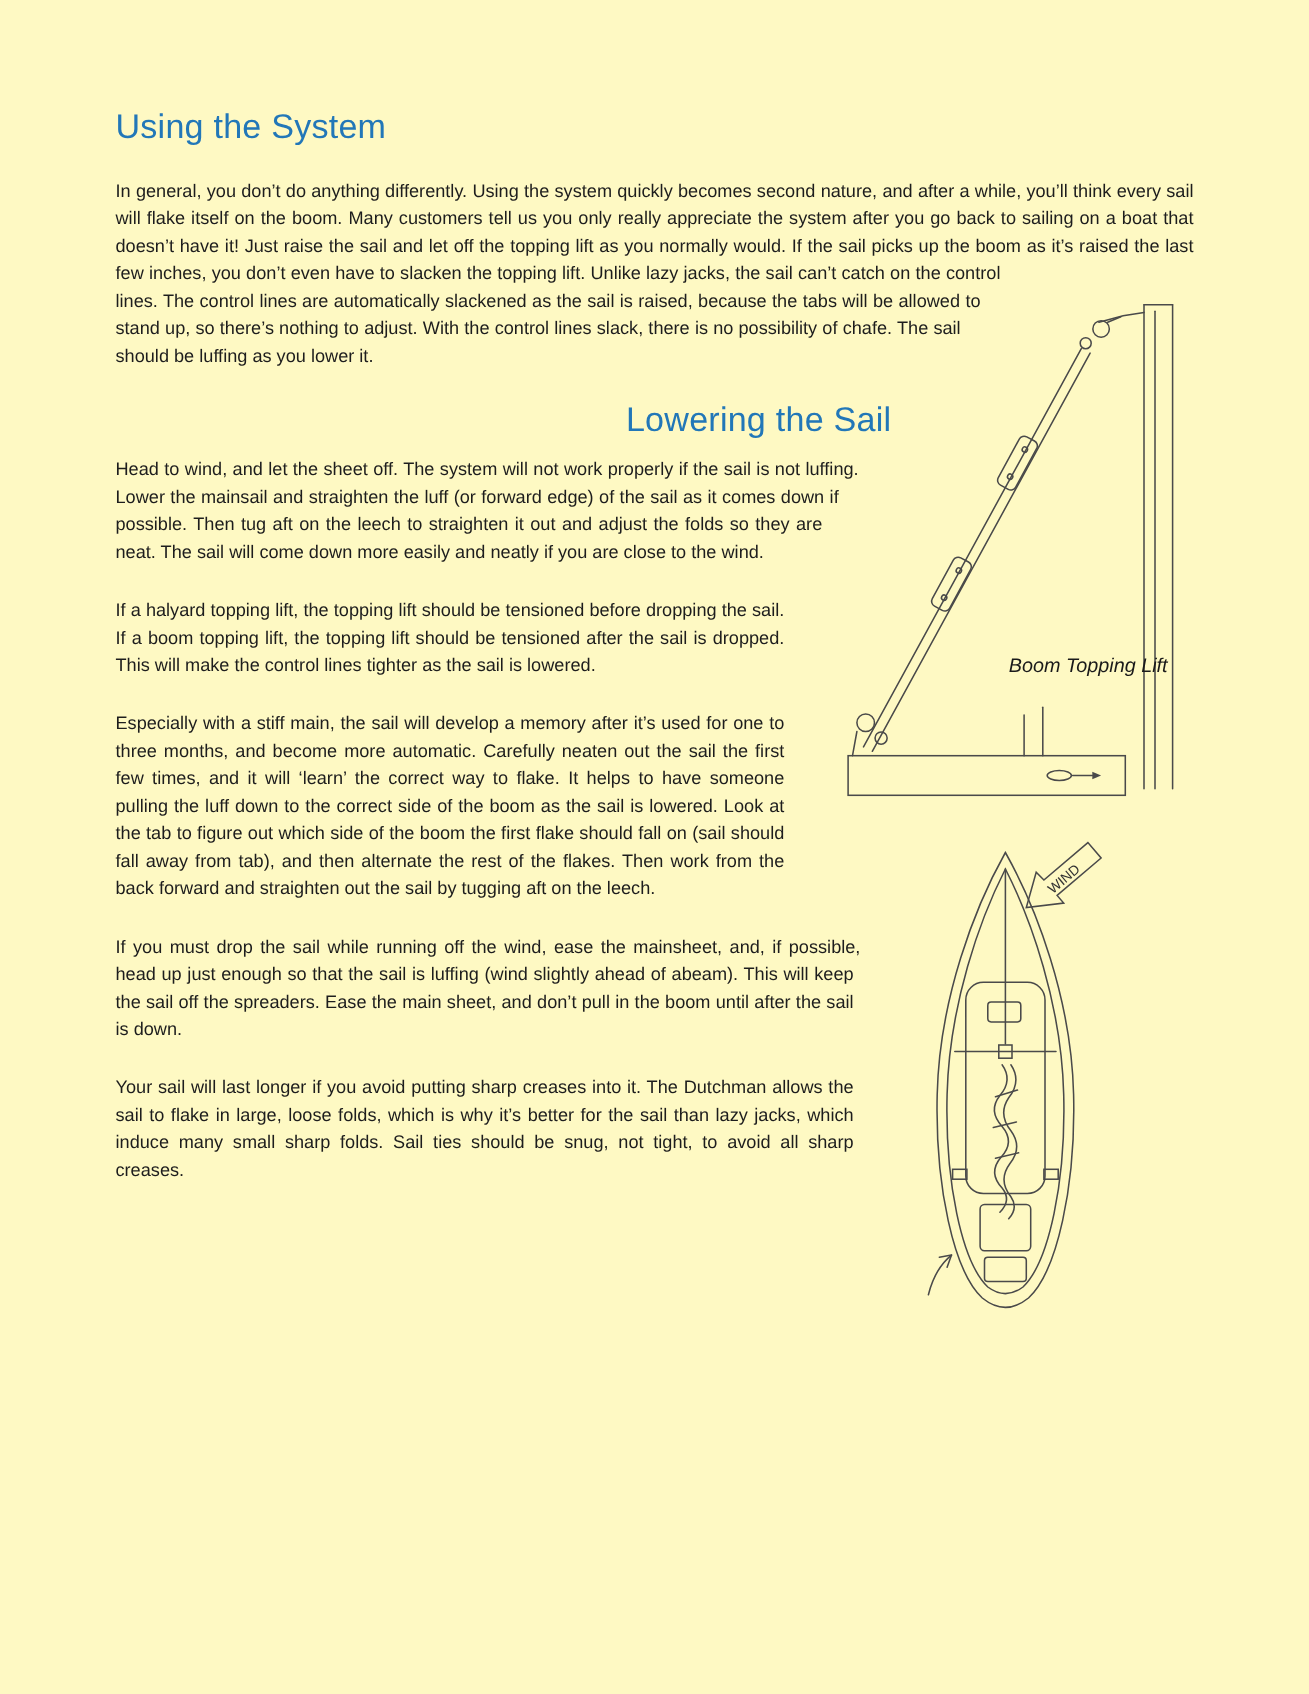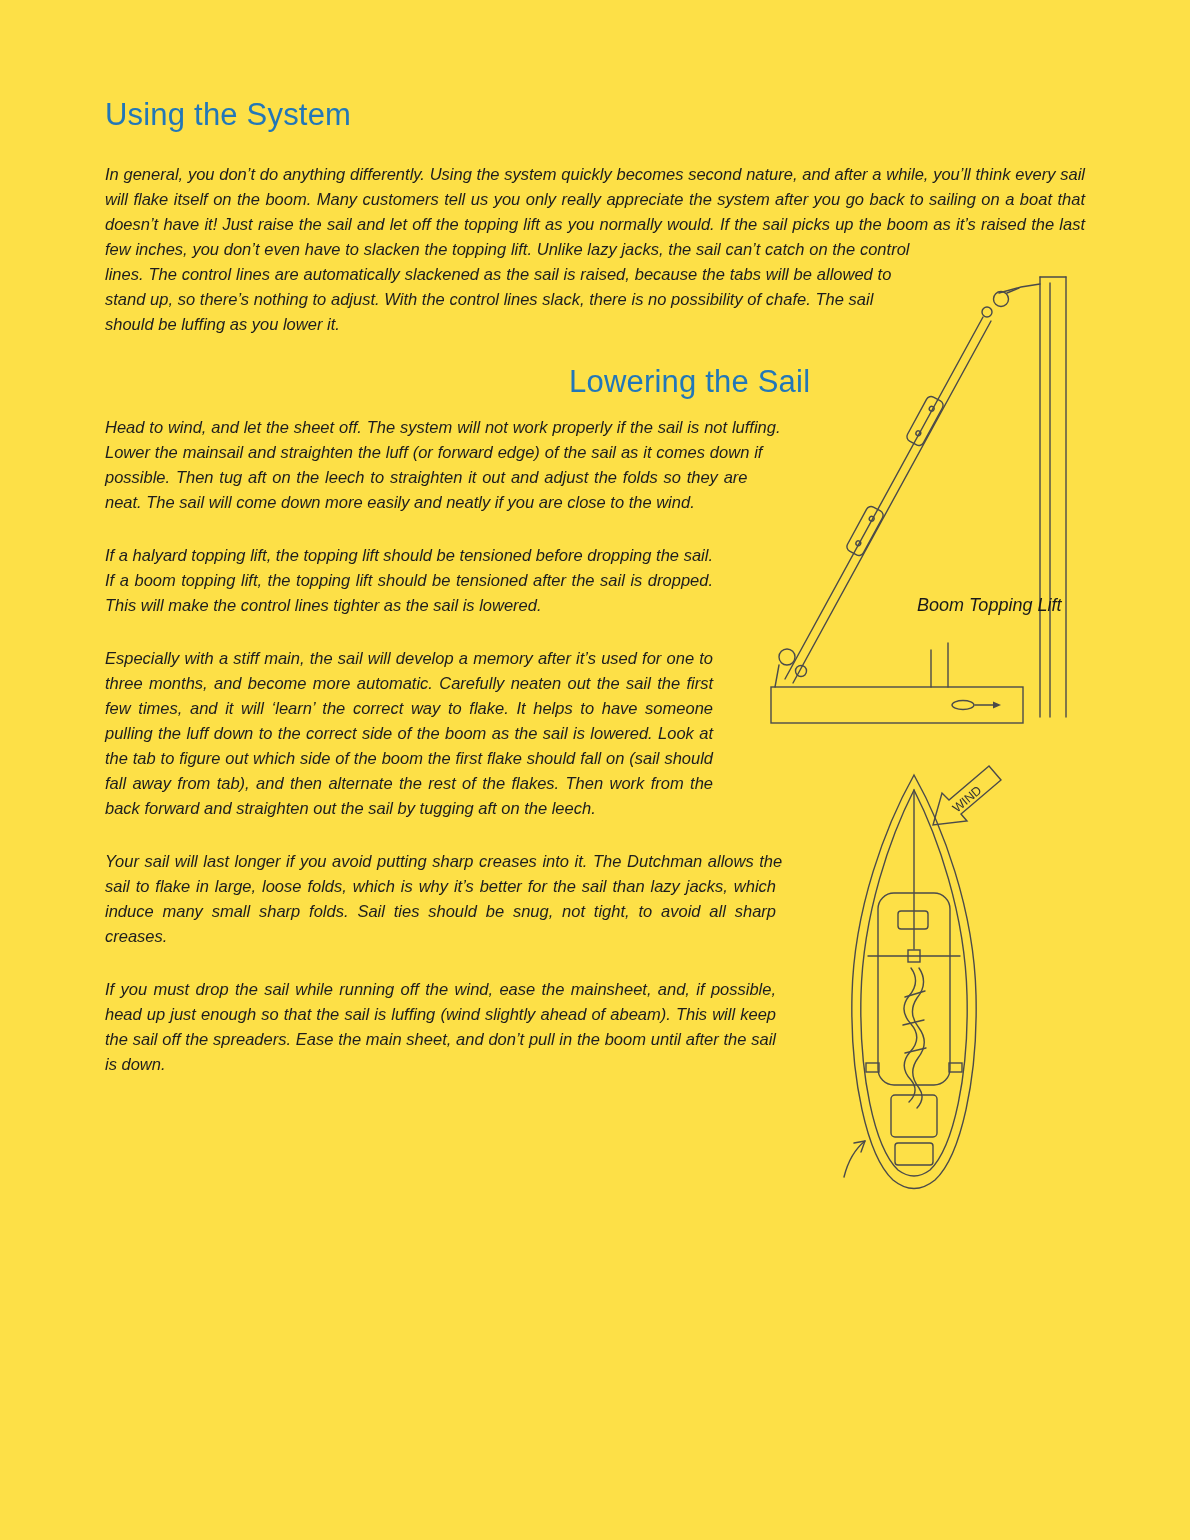"Using the System" .page { background: #fde047 -> #fef9c3 }
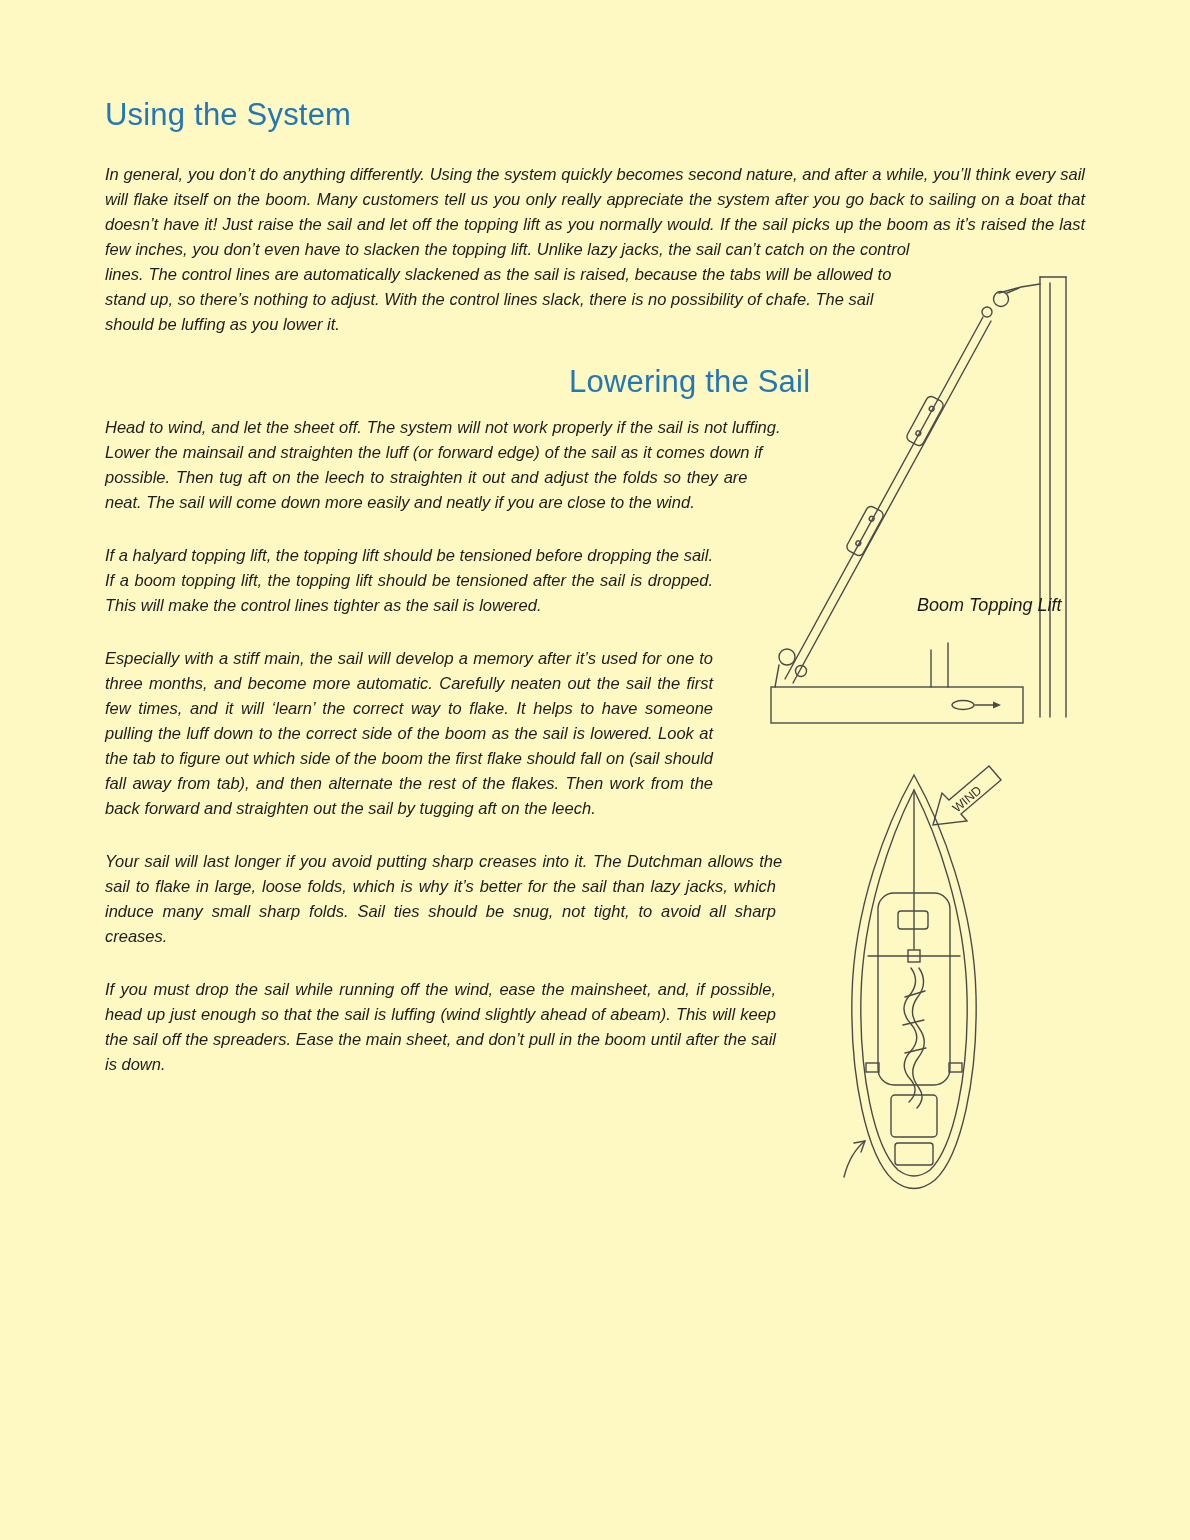"In general, you don’t do" .flow p { font-style: italic -> none }
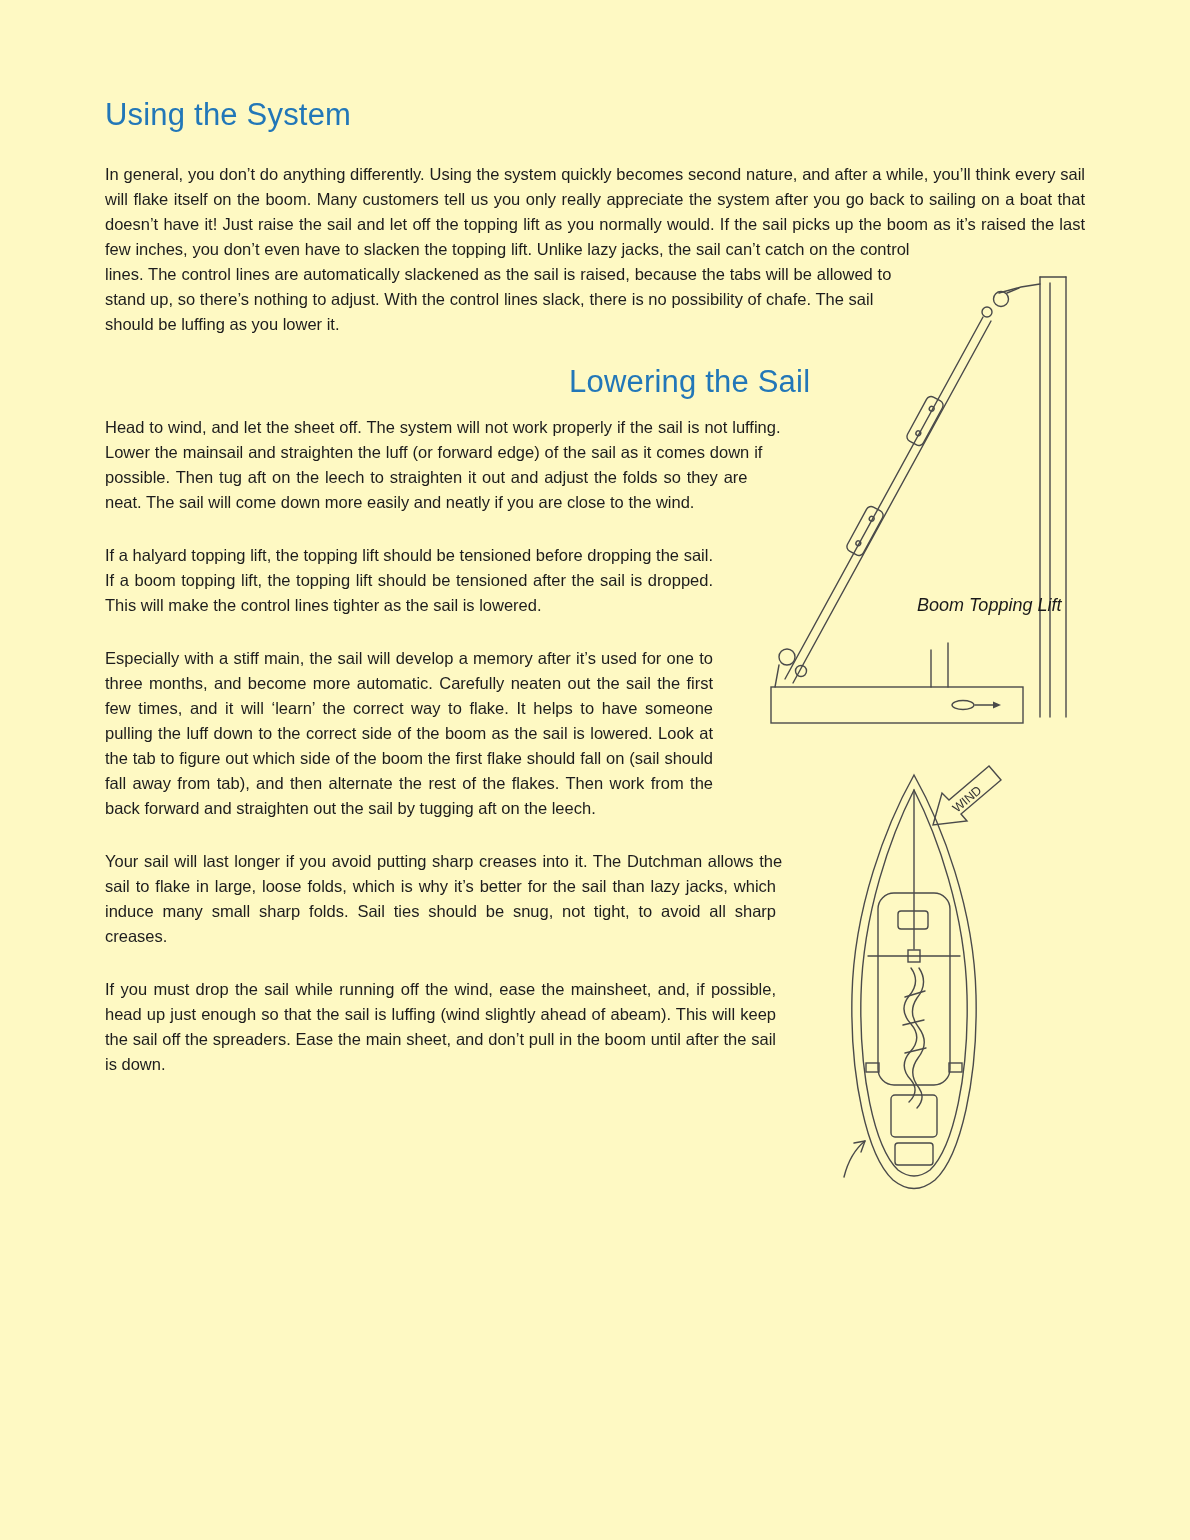"Your sail will last longer" p { order: before "If you must drop the" -> after "If you must drop the" }
